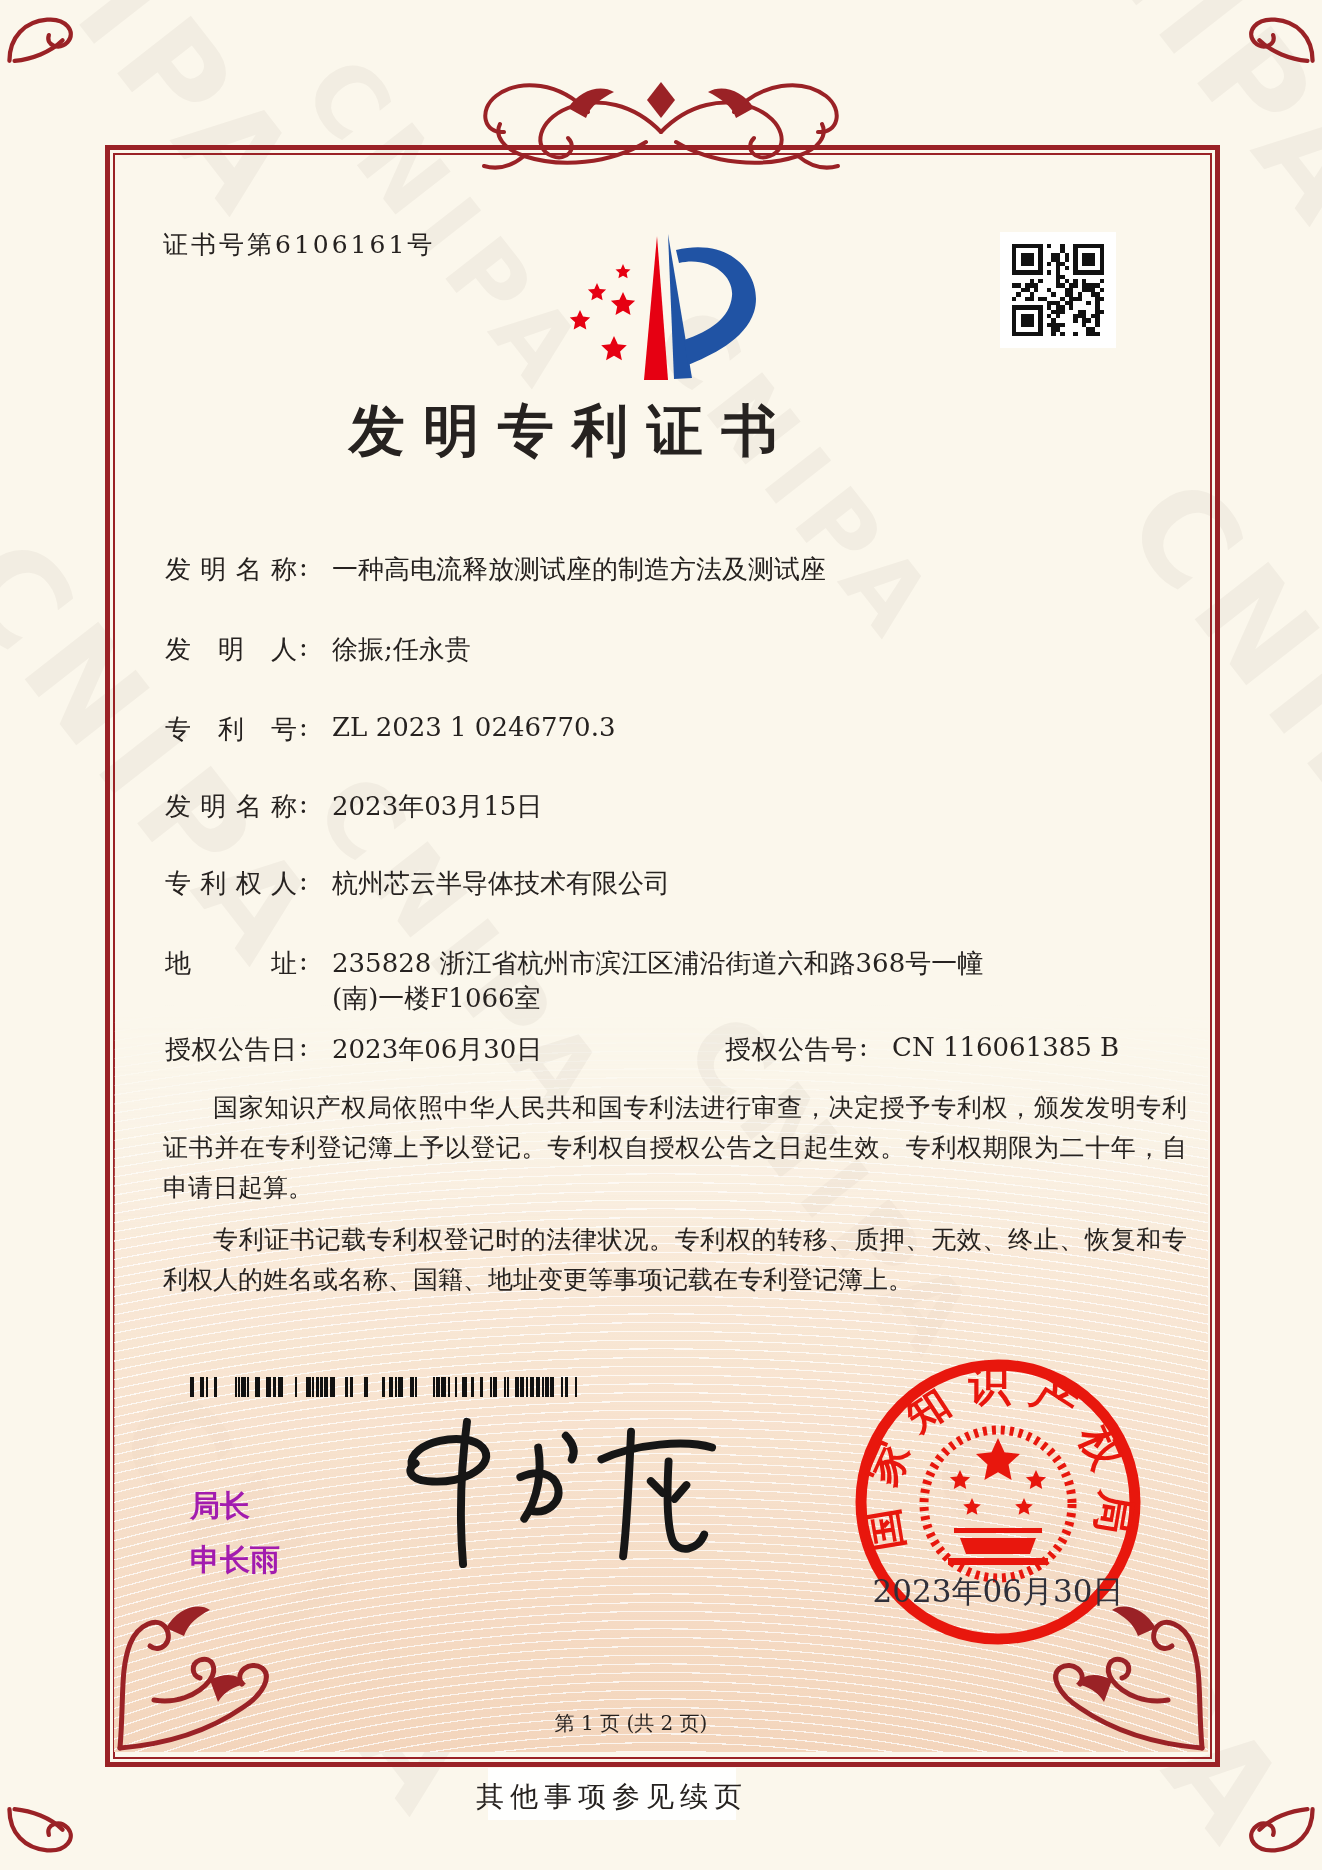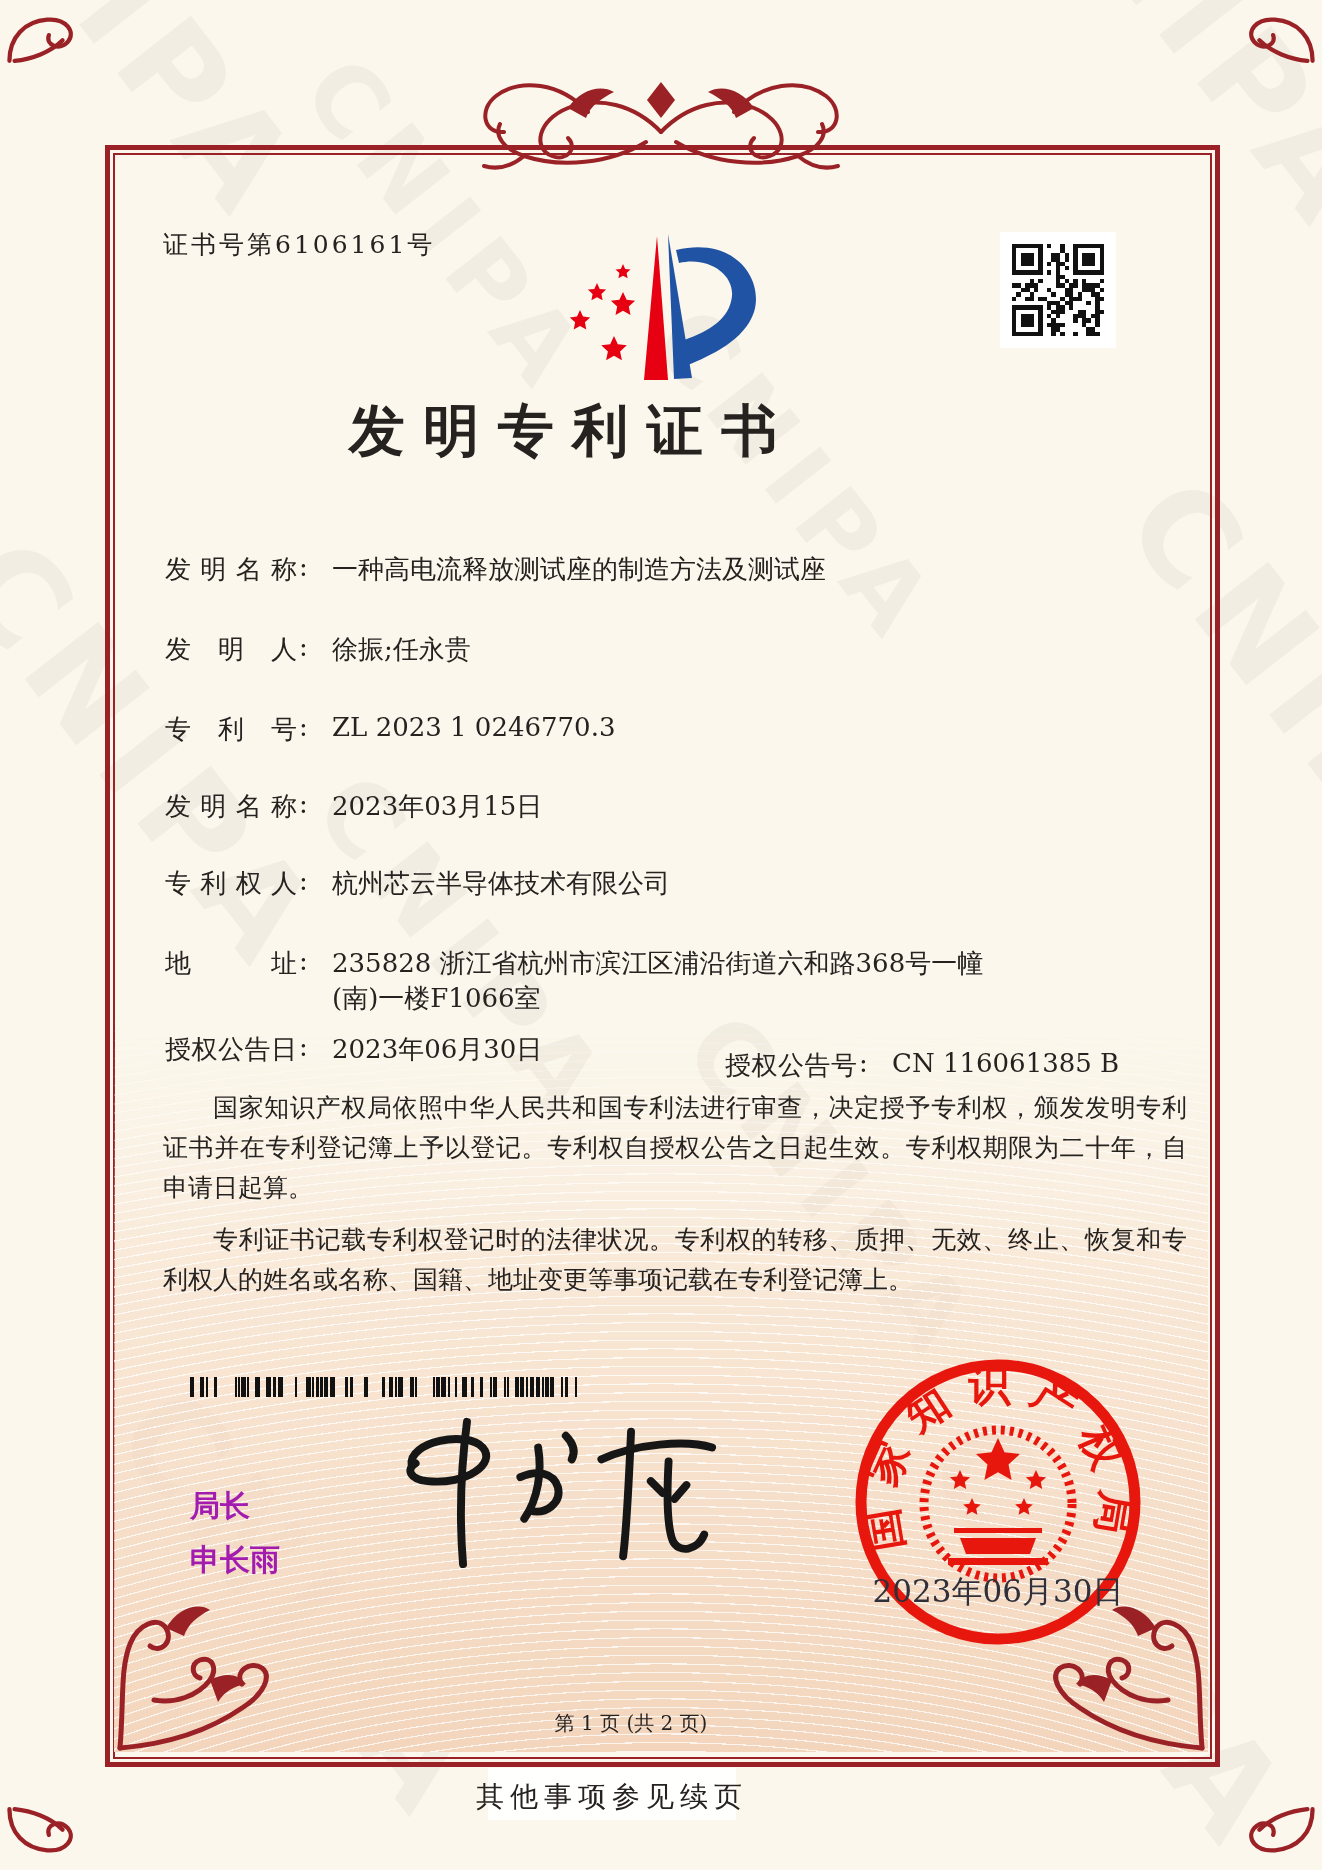"授权公告号: CN 116061385 B" .grant2 { top: 16px -> 0 }
